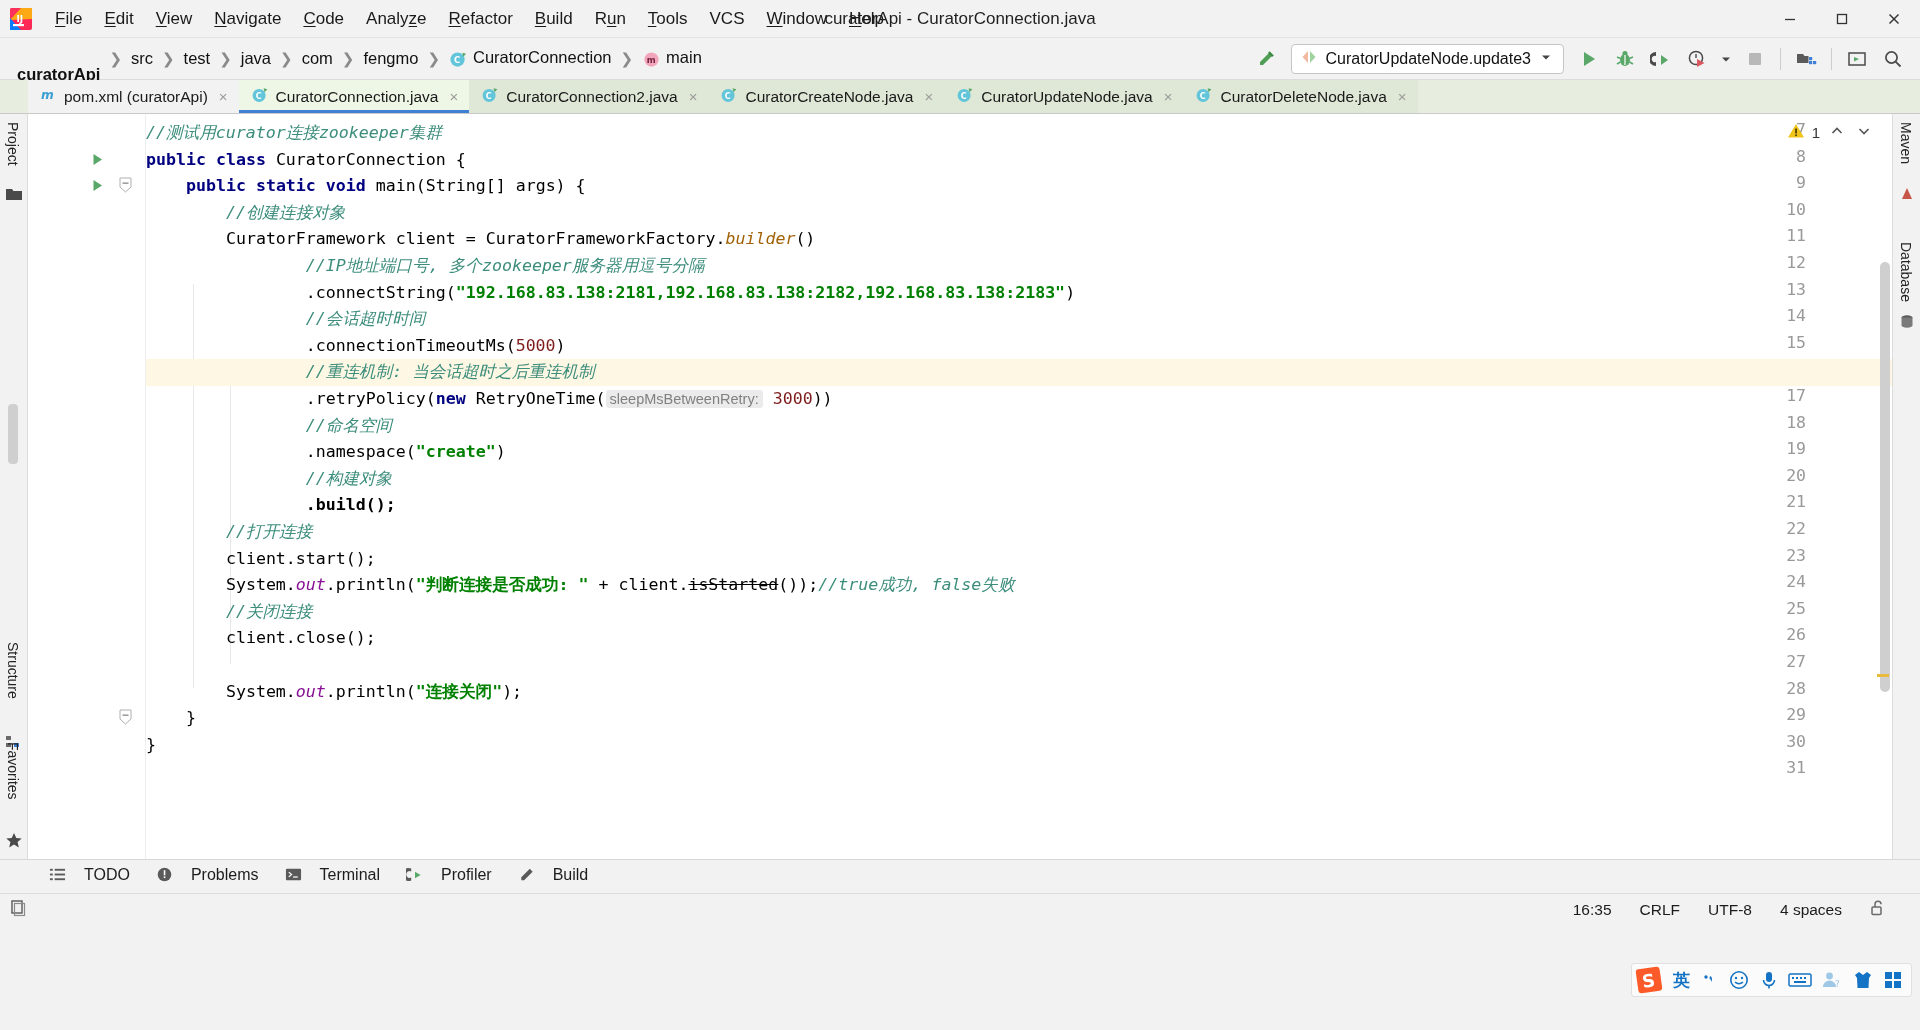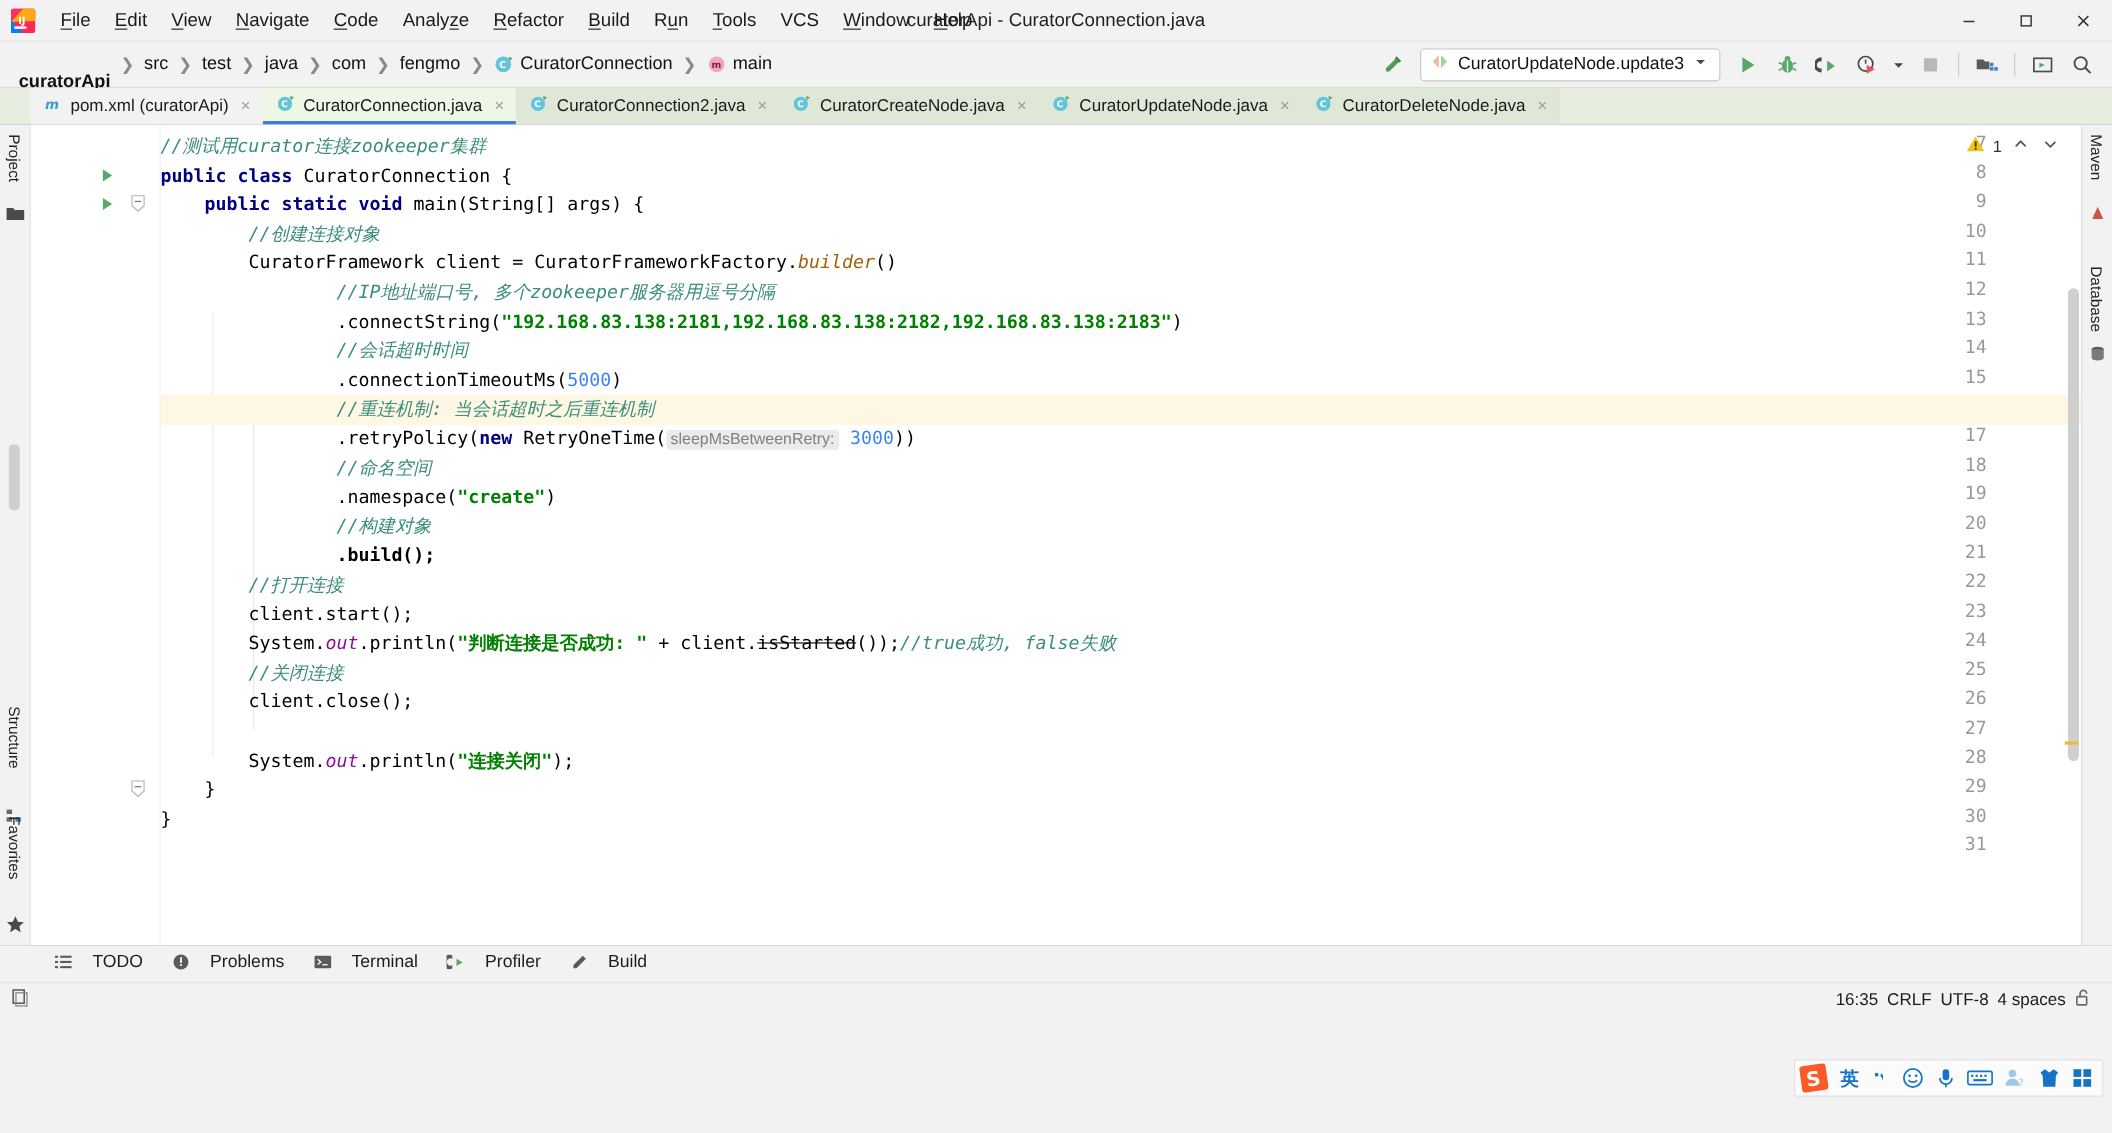"5000" .num { color: #3b82f6 -> #7f1d1d }
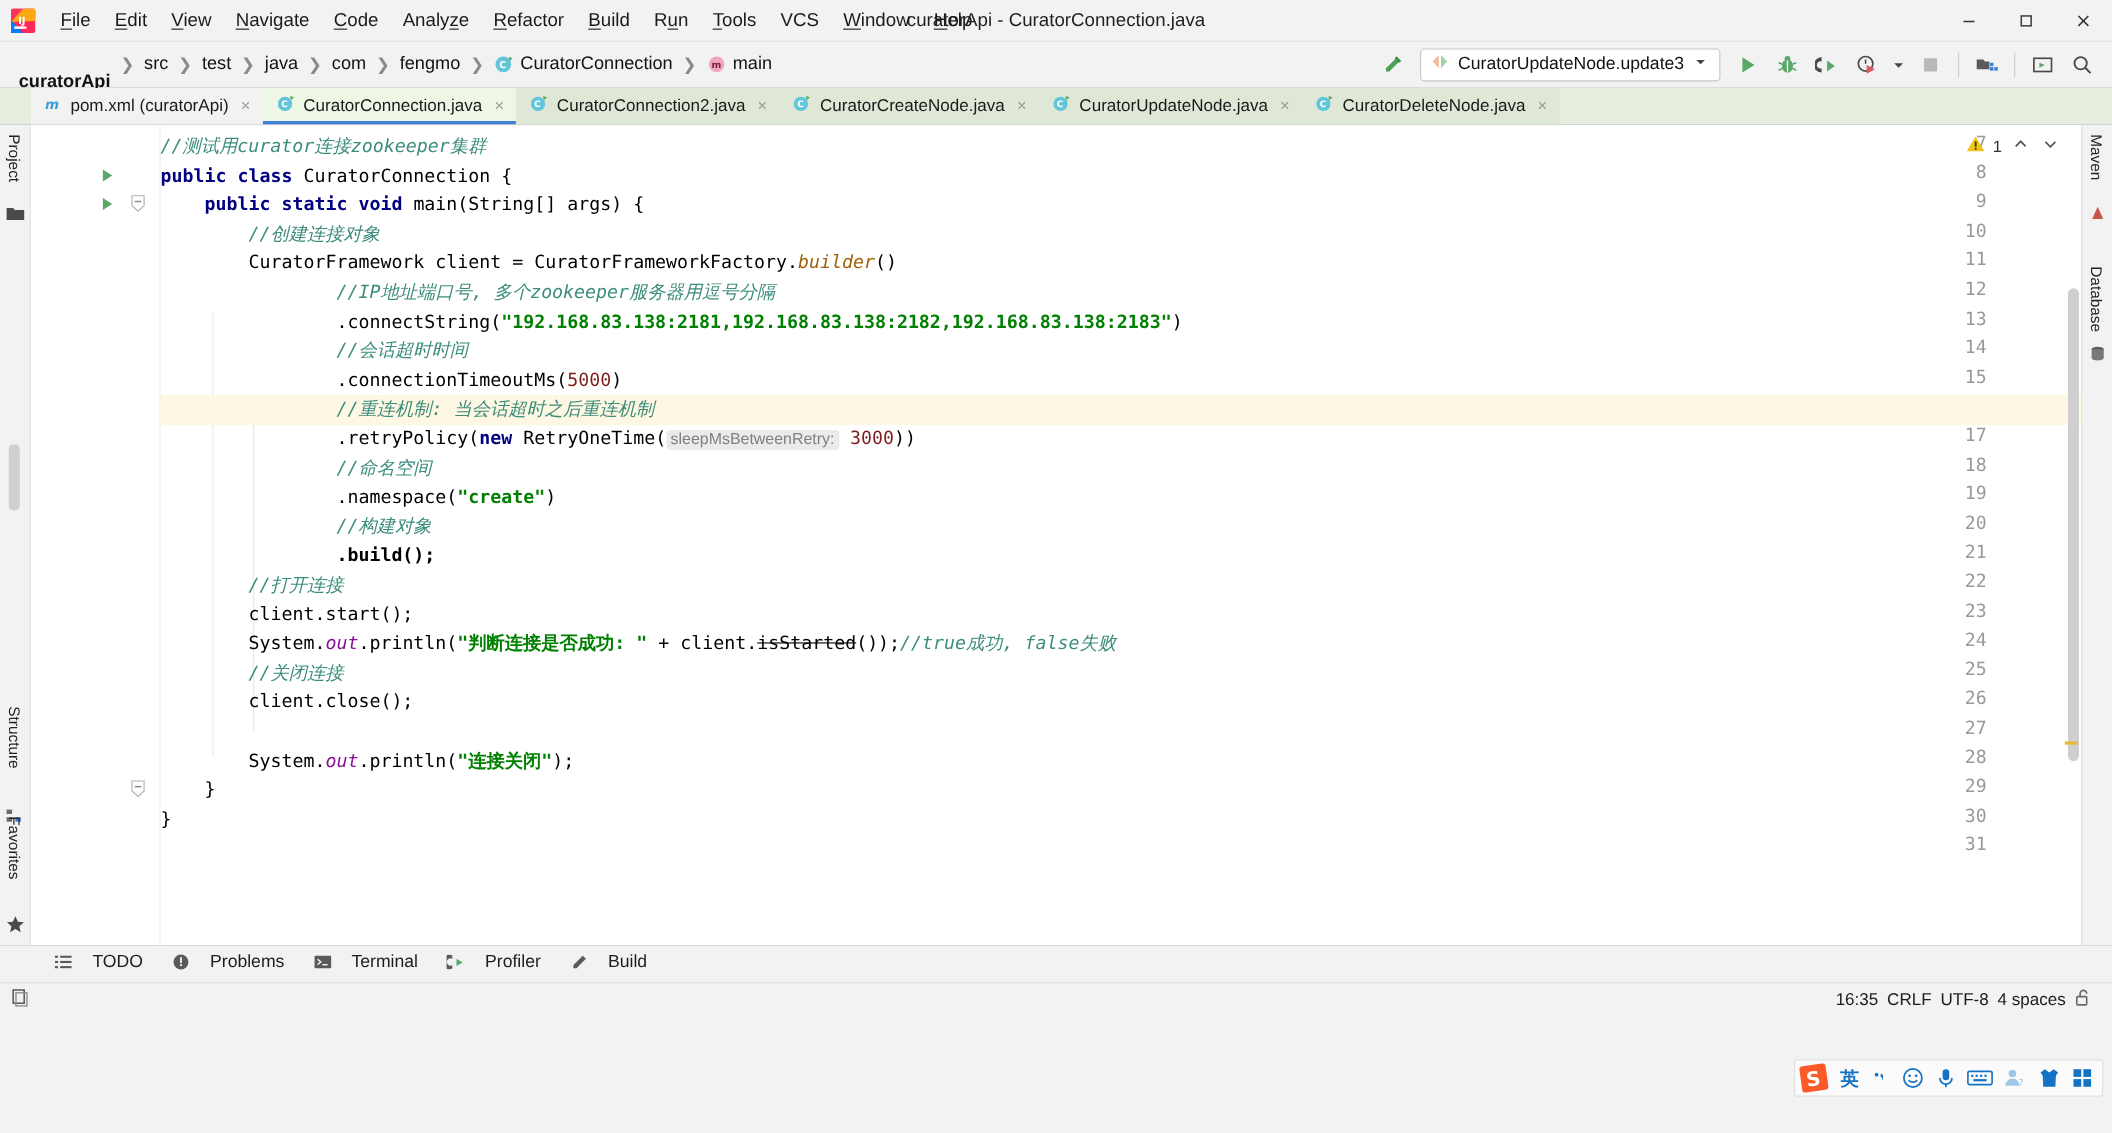"16:35" .sb-right { gap: none -> 20px; padding-right: 14px -> 30px }
